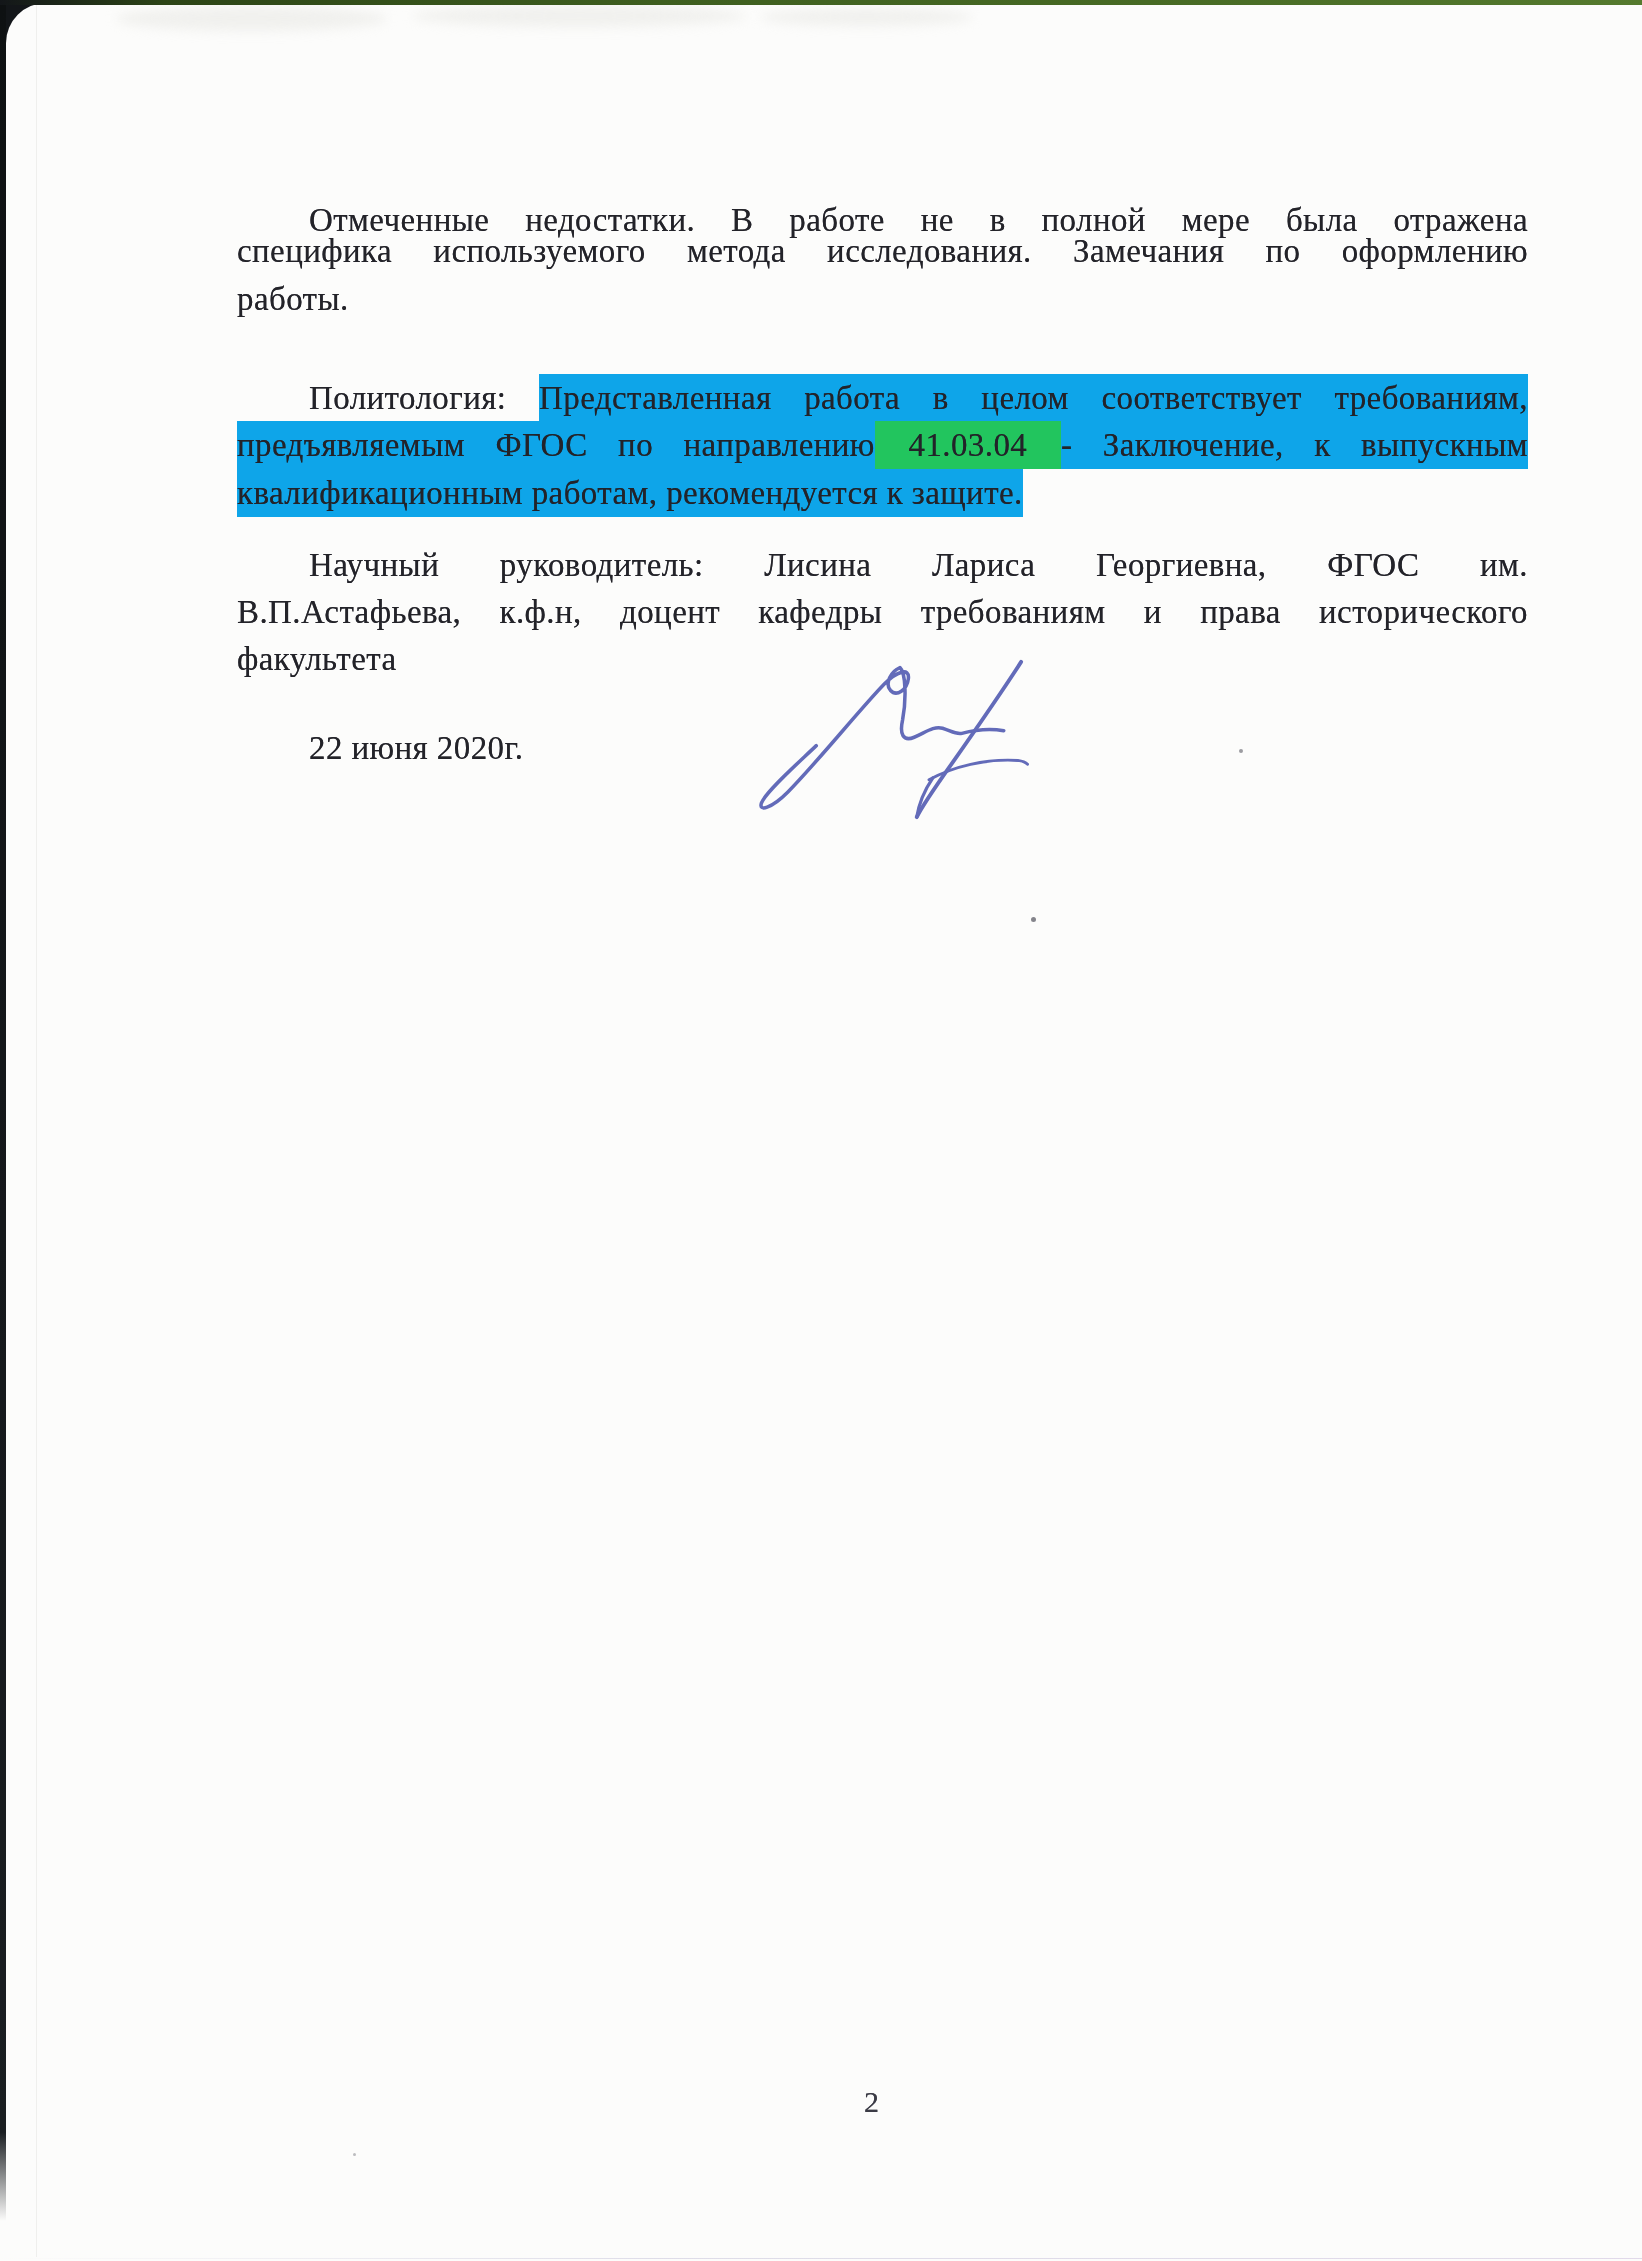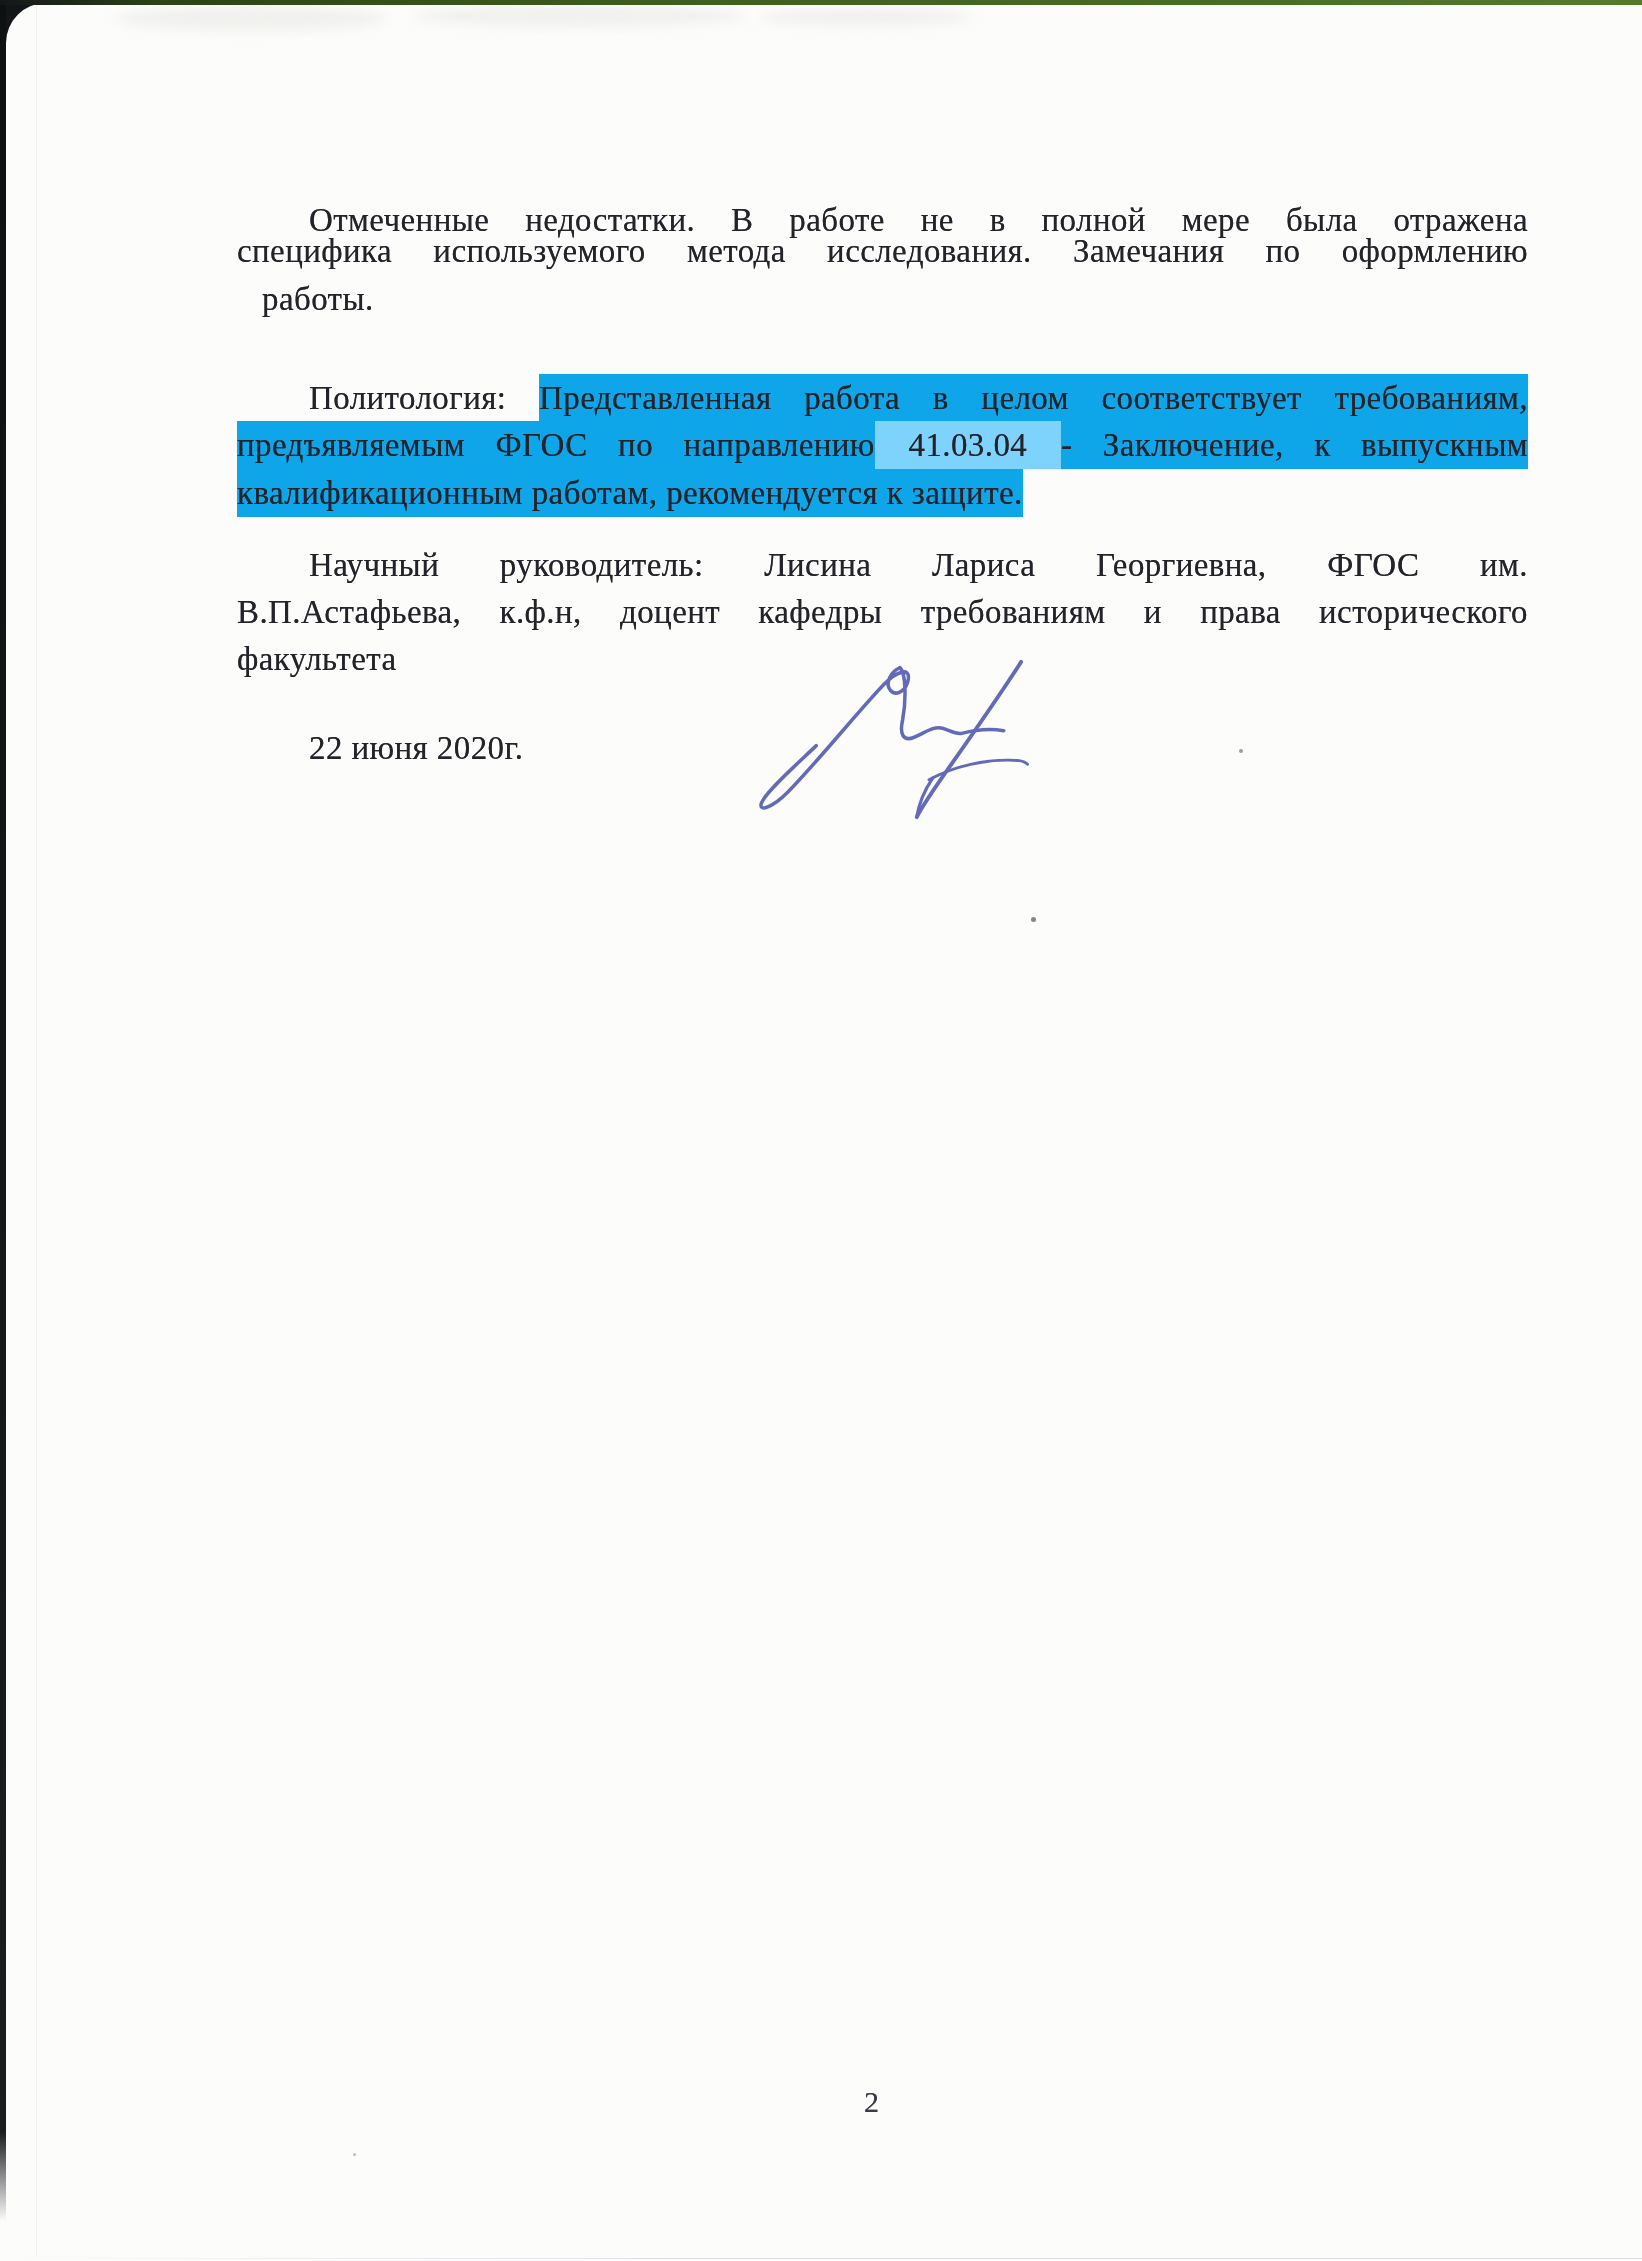"работы." div.doc-line { margin-left: 25px -> none }
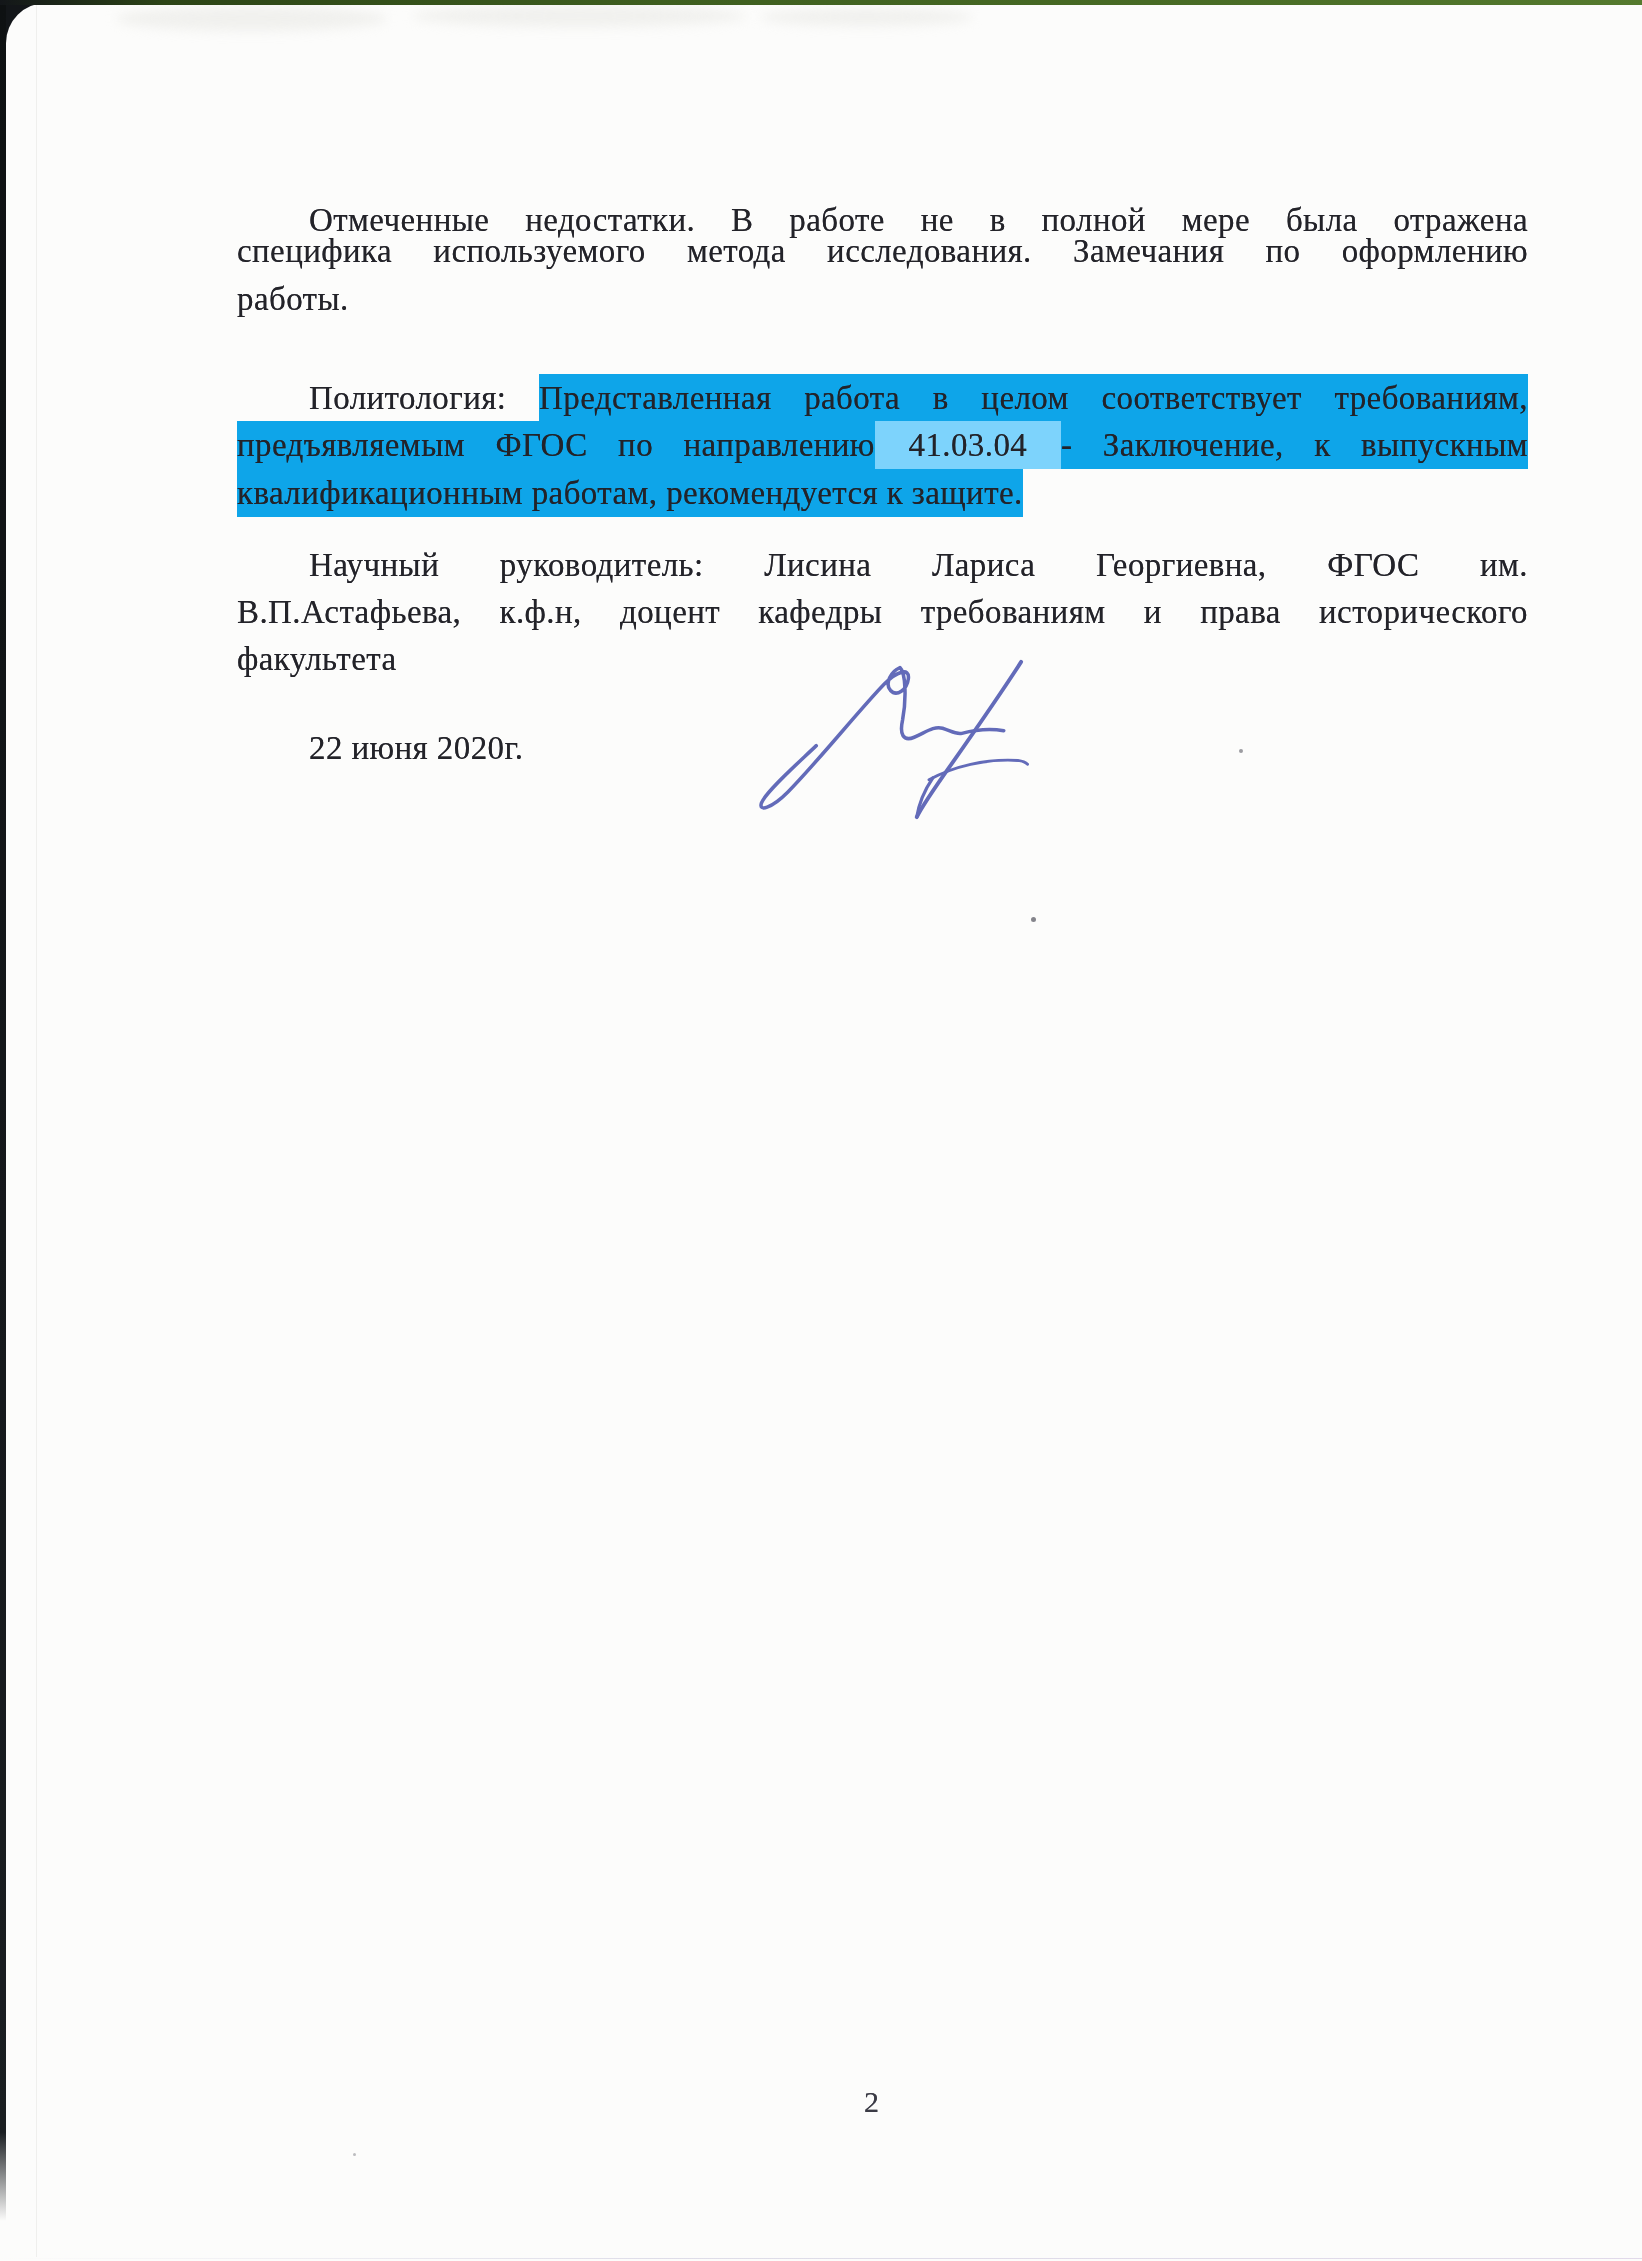"41.03.04" .nohl { background: #7dd3fc -> #22c55e }
